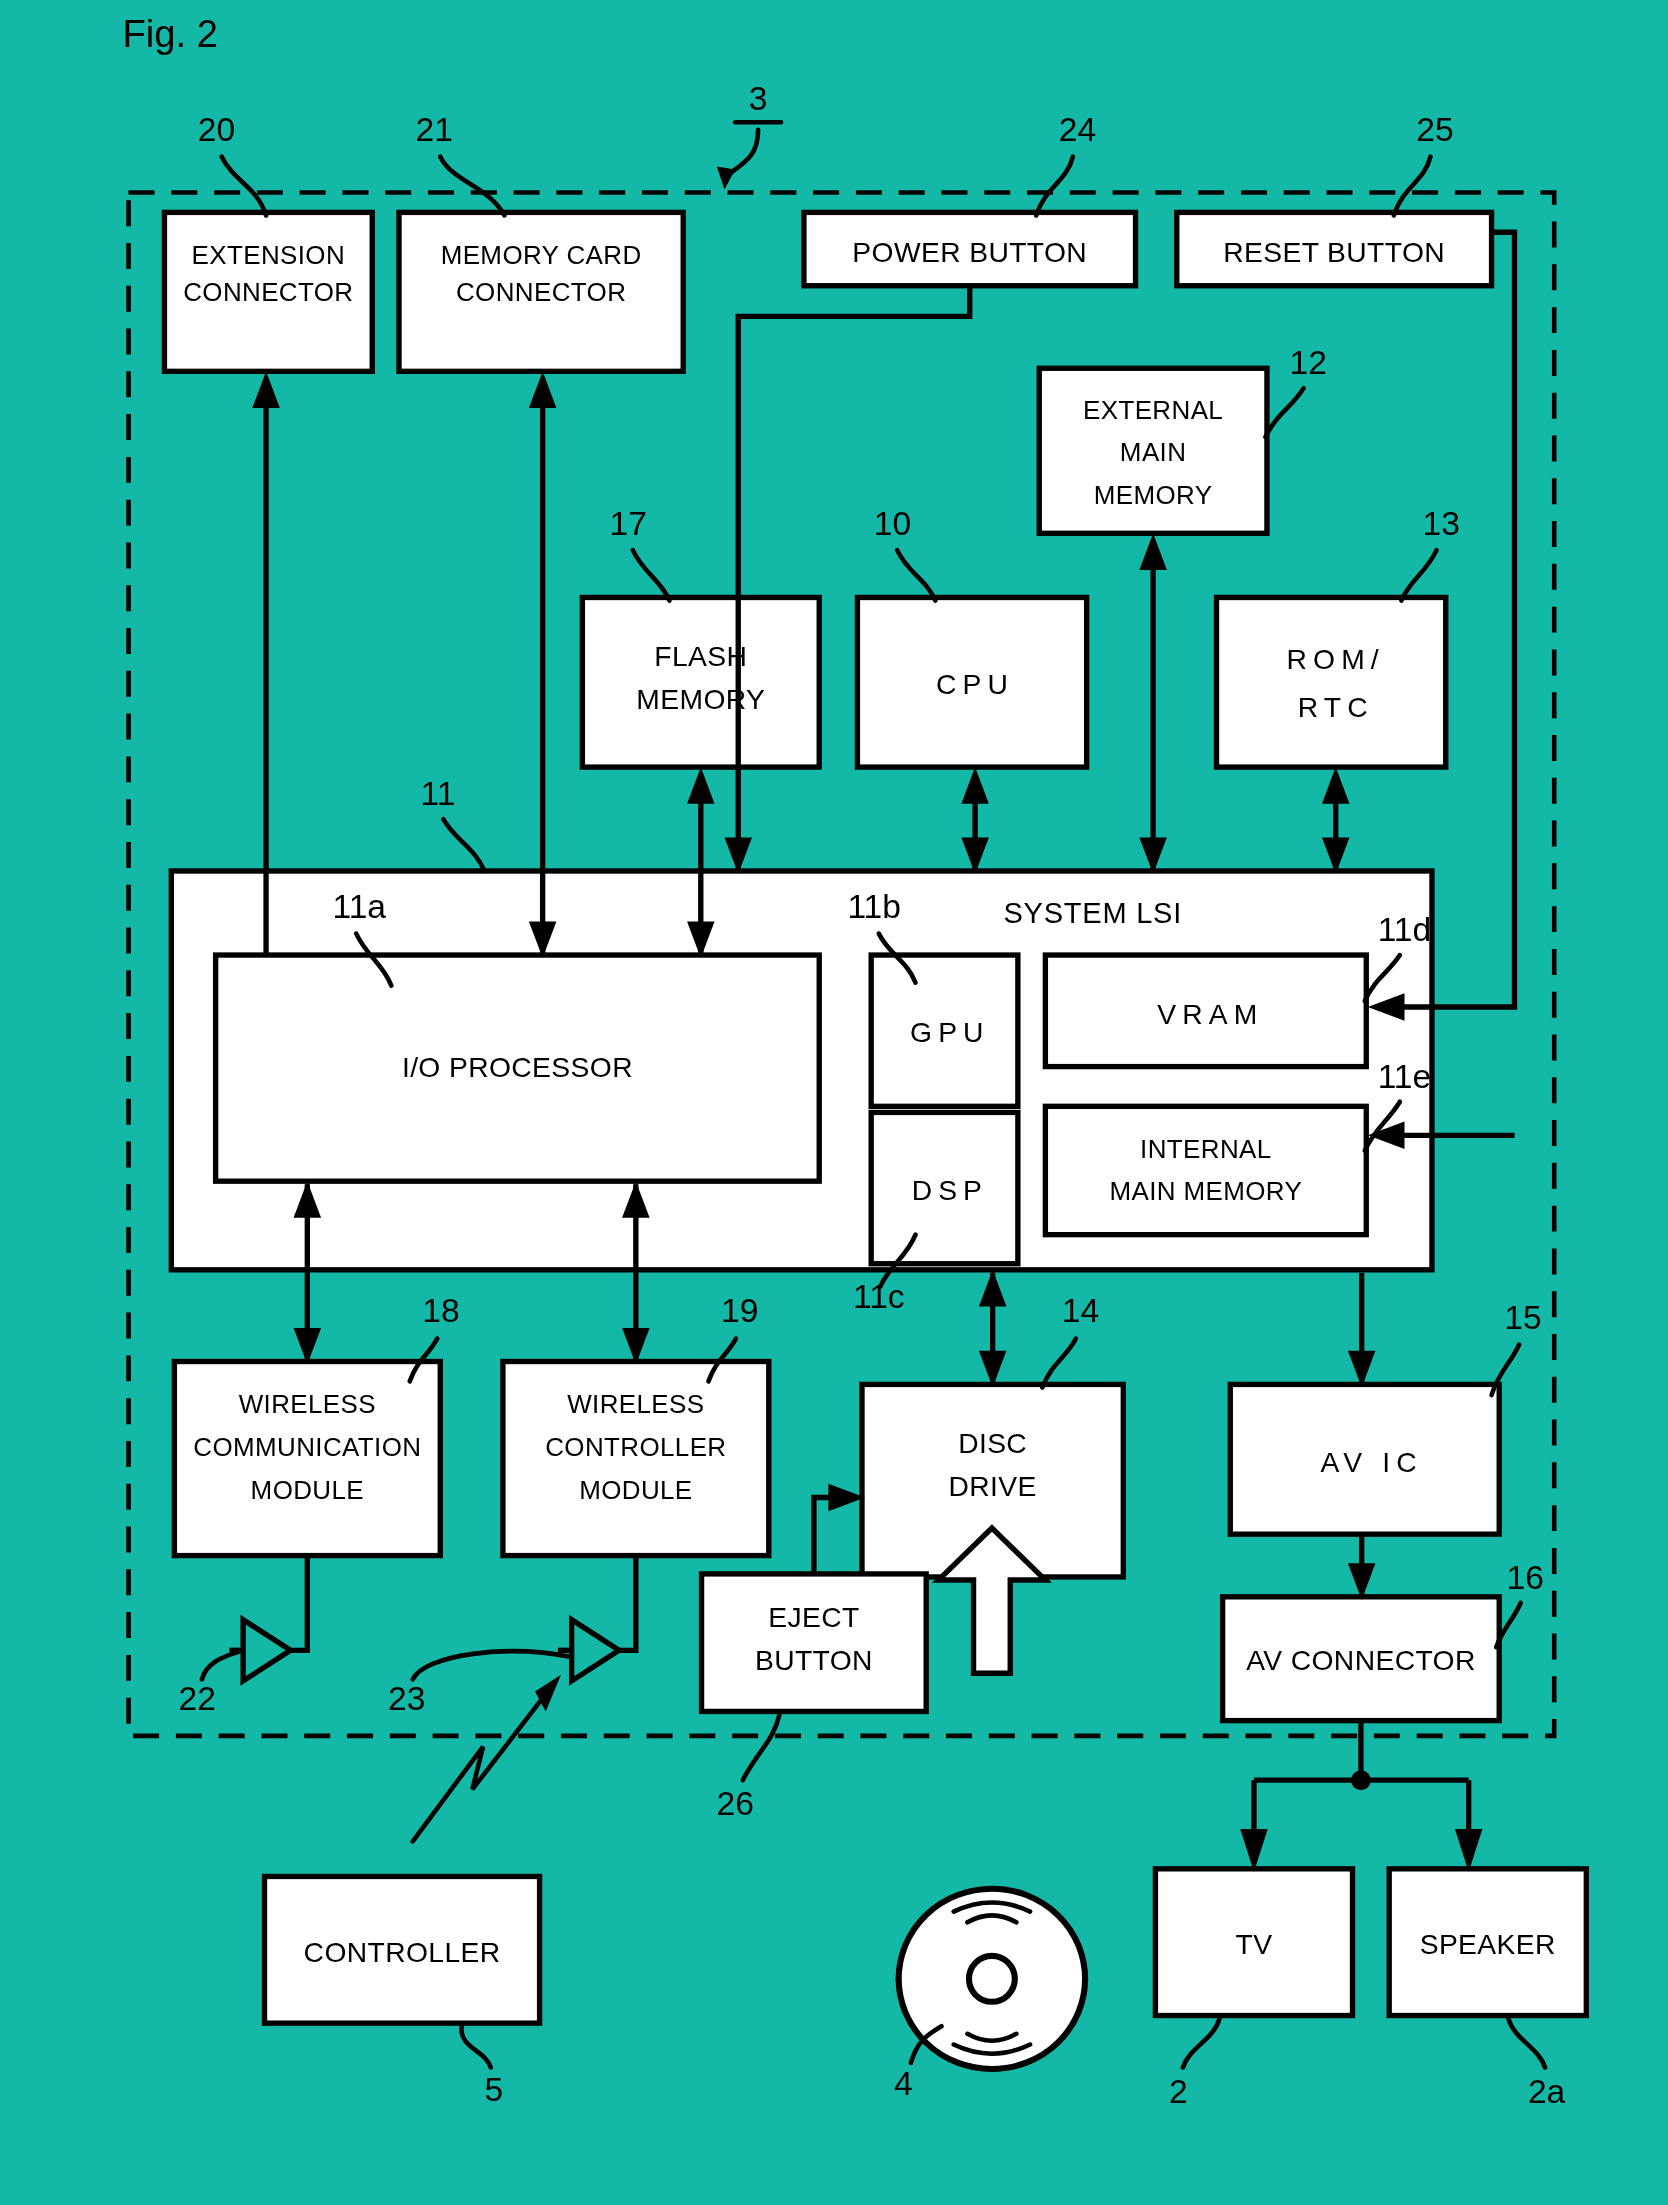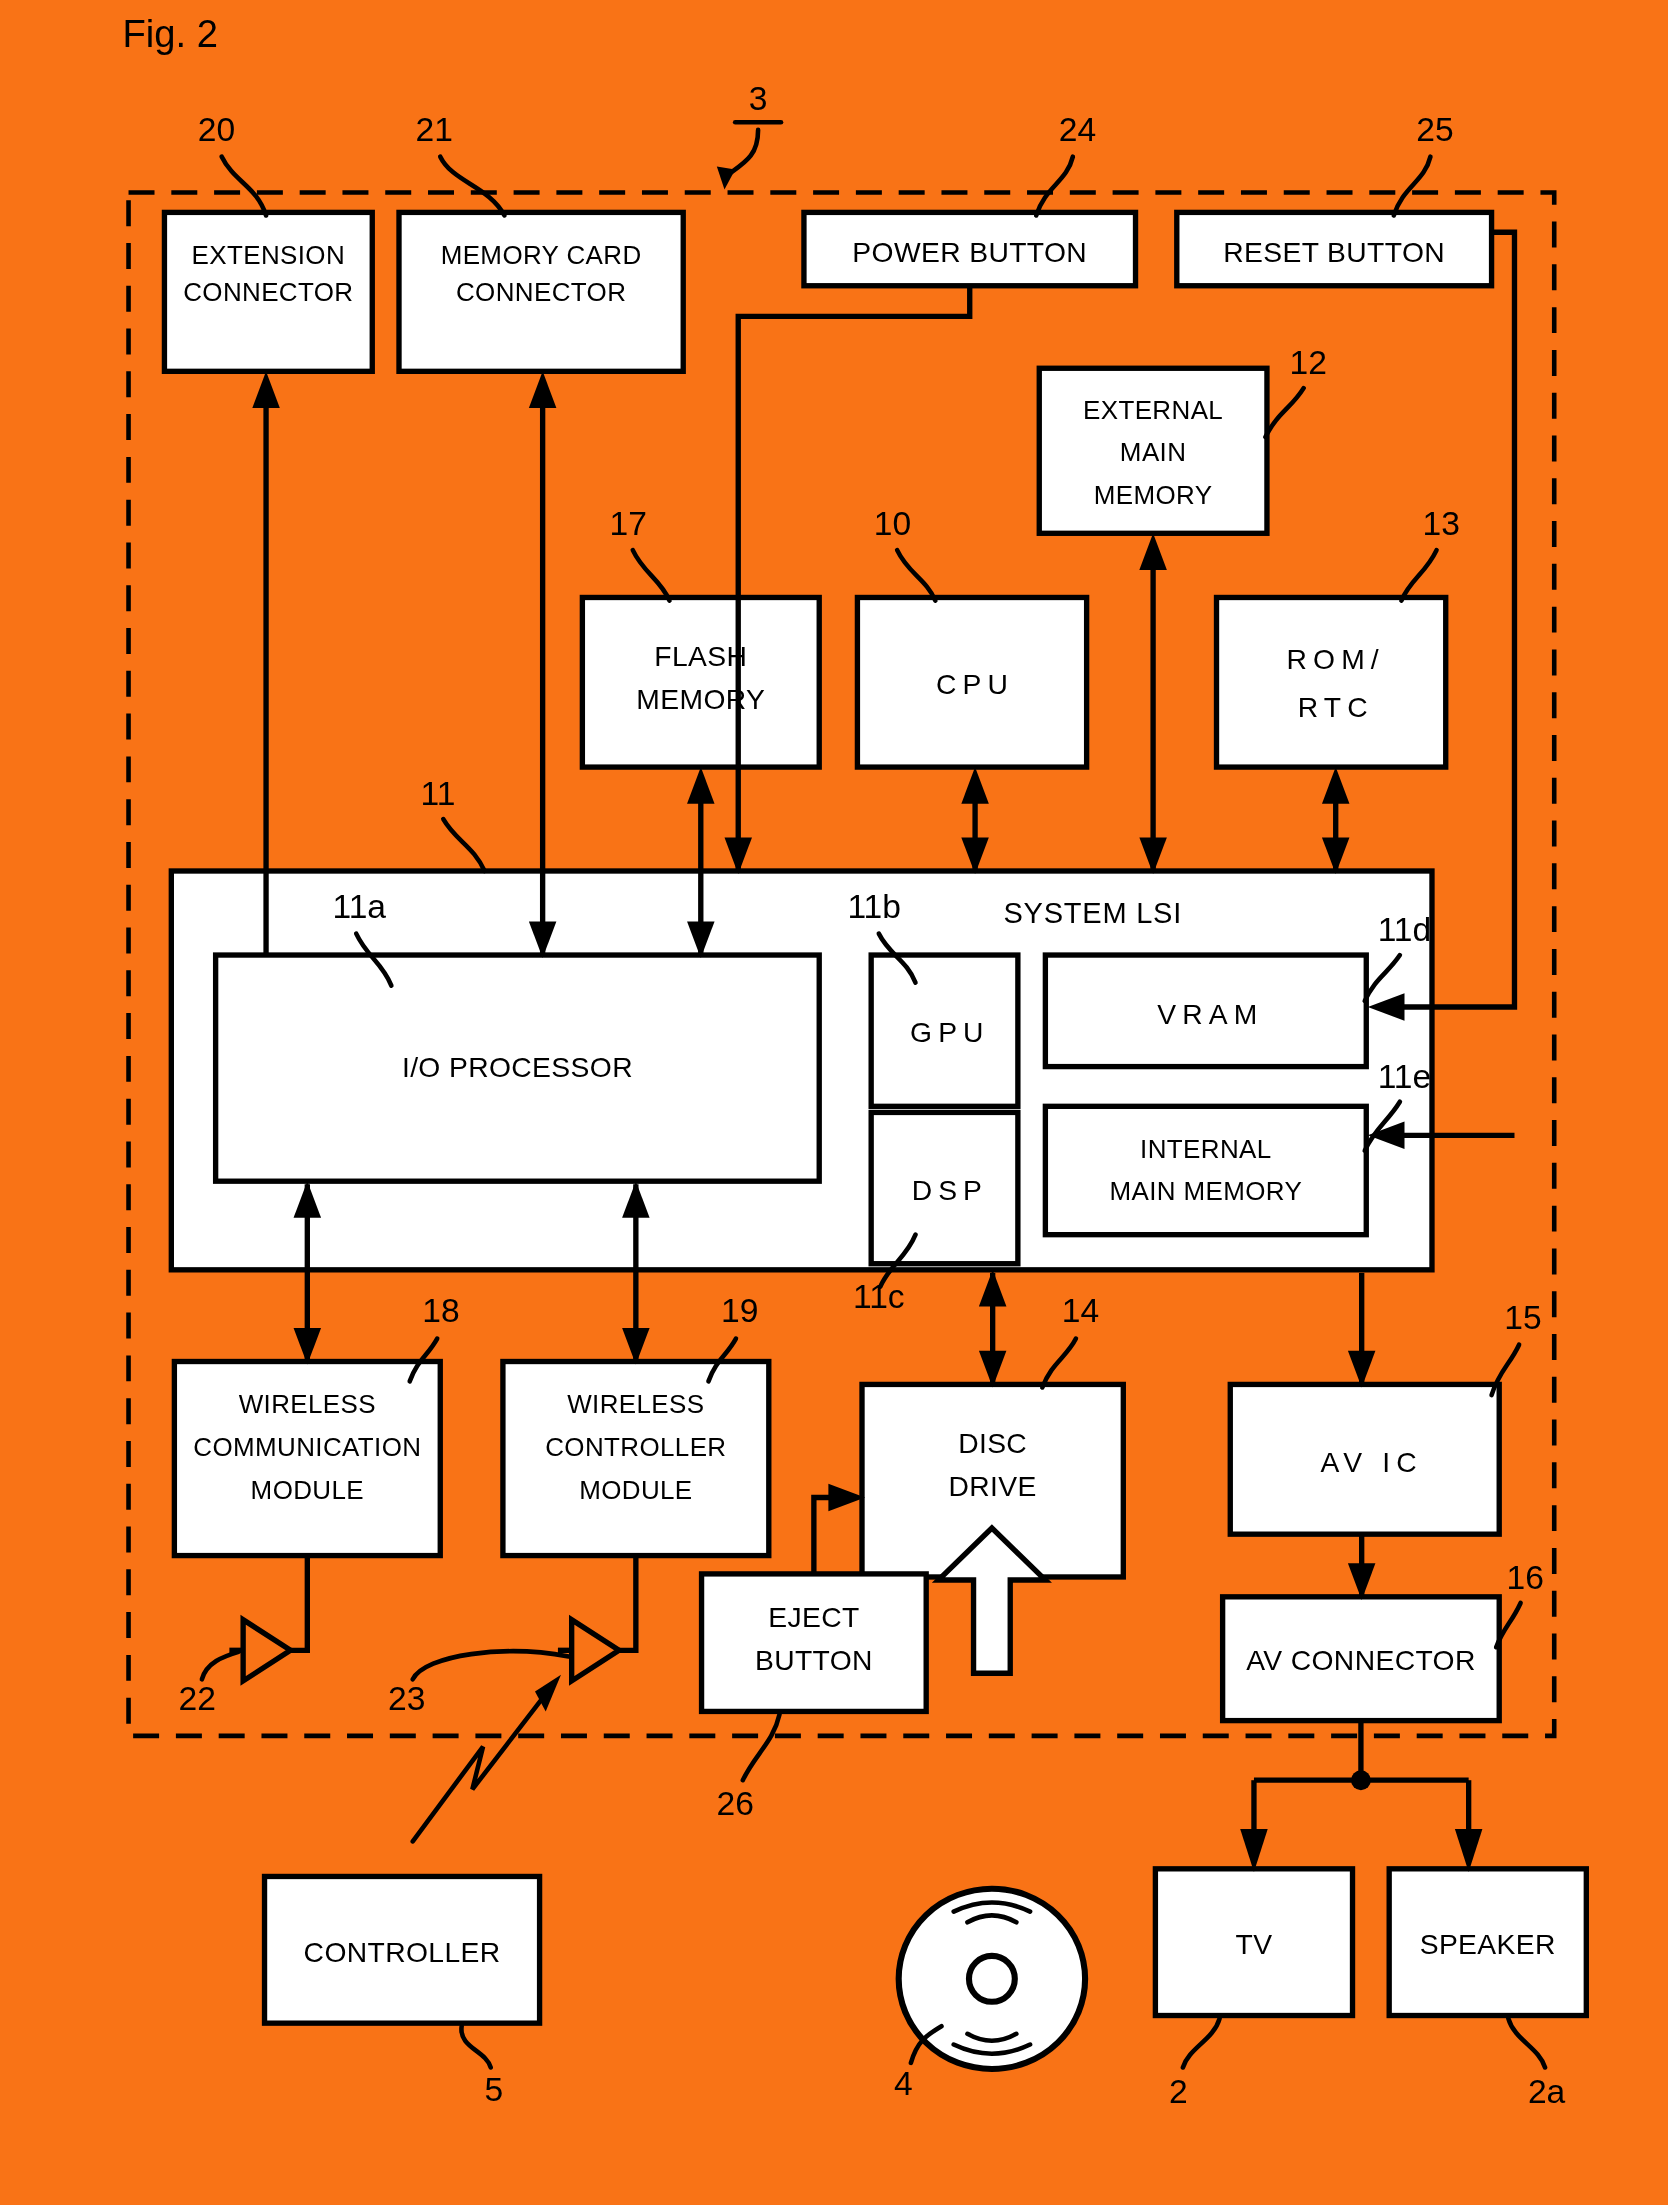"Fig. 2" #root { background: #f97316 -> #14b8a6 }
